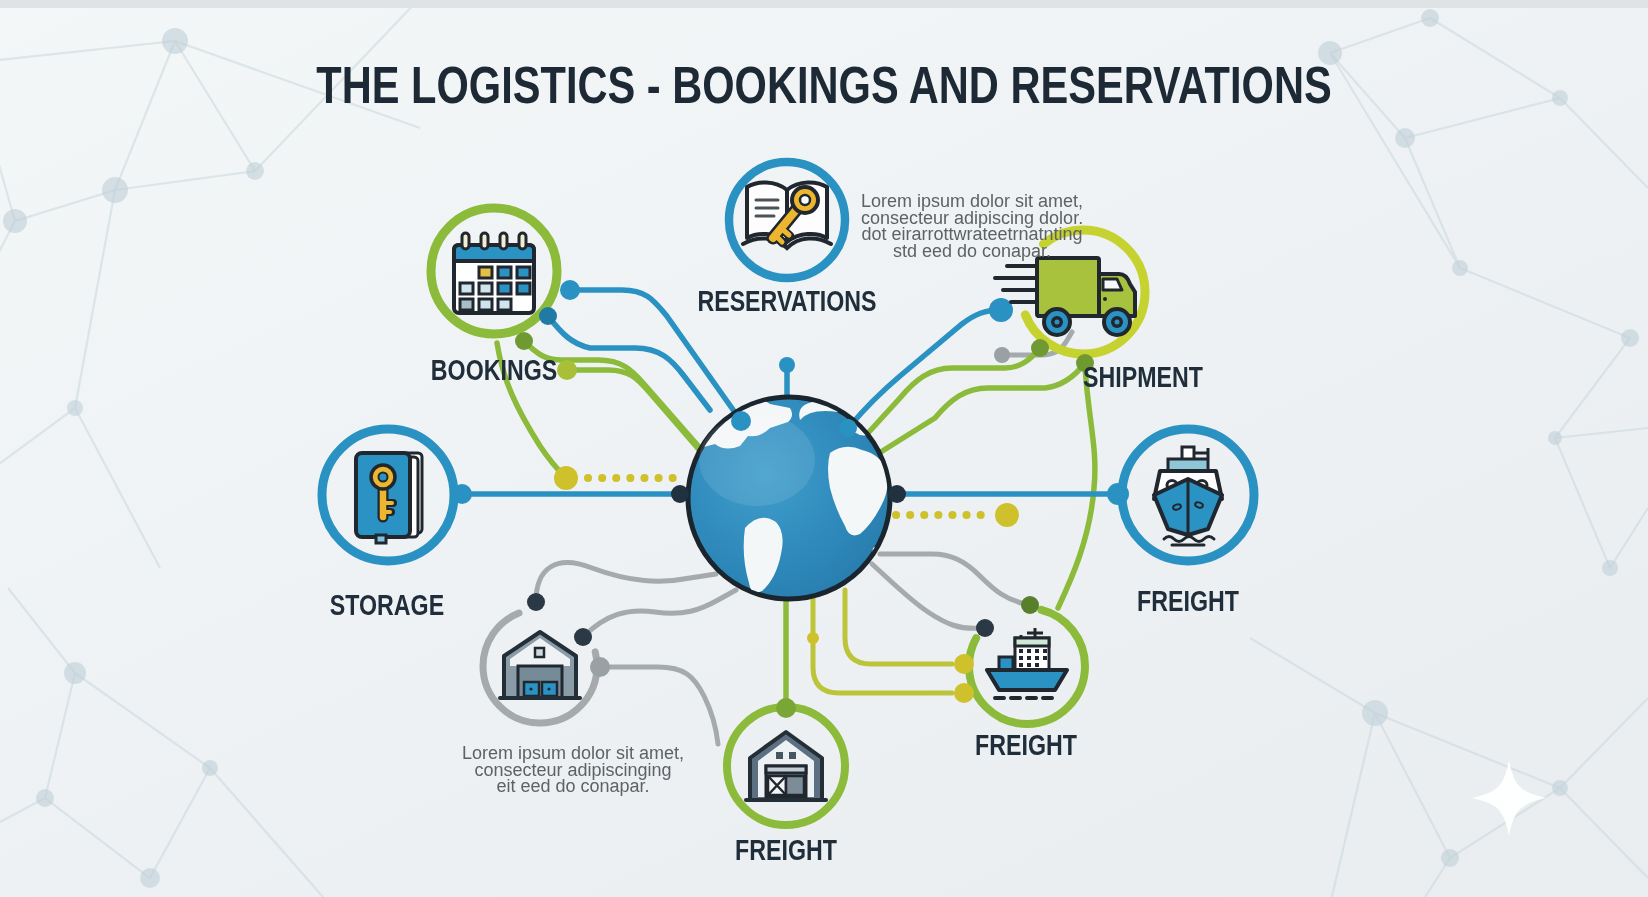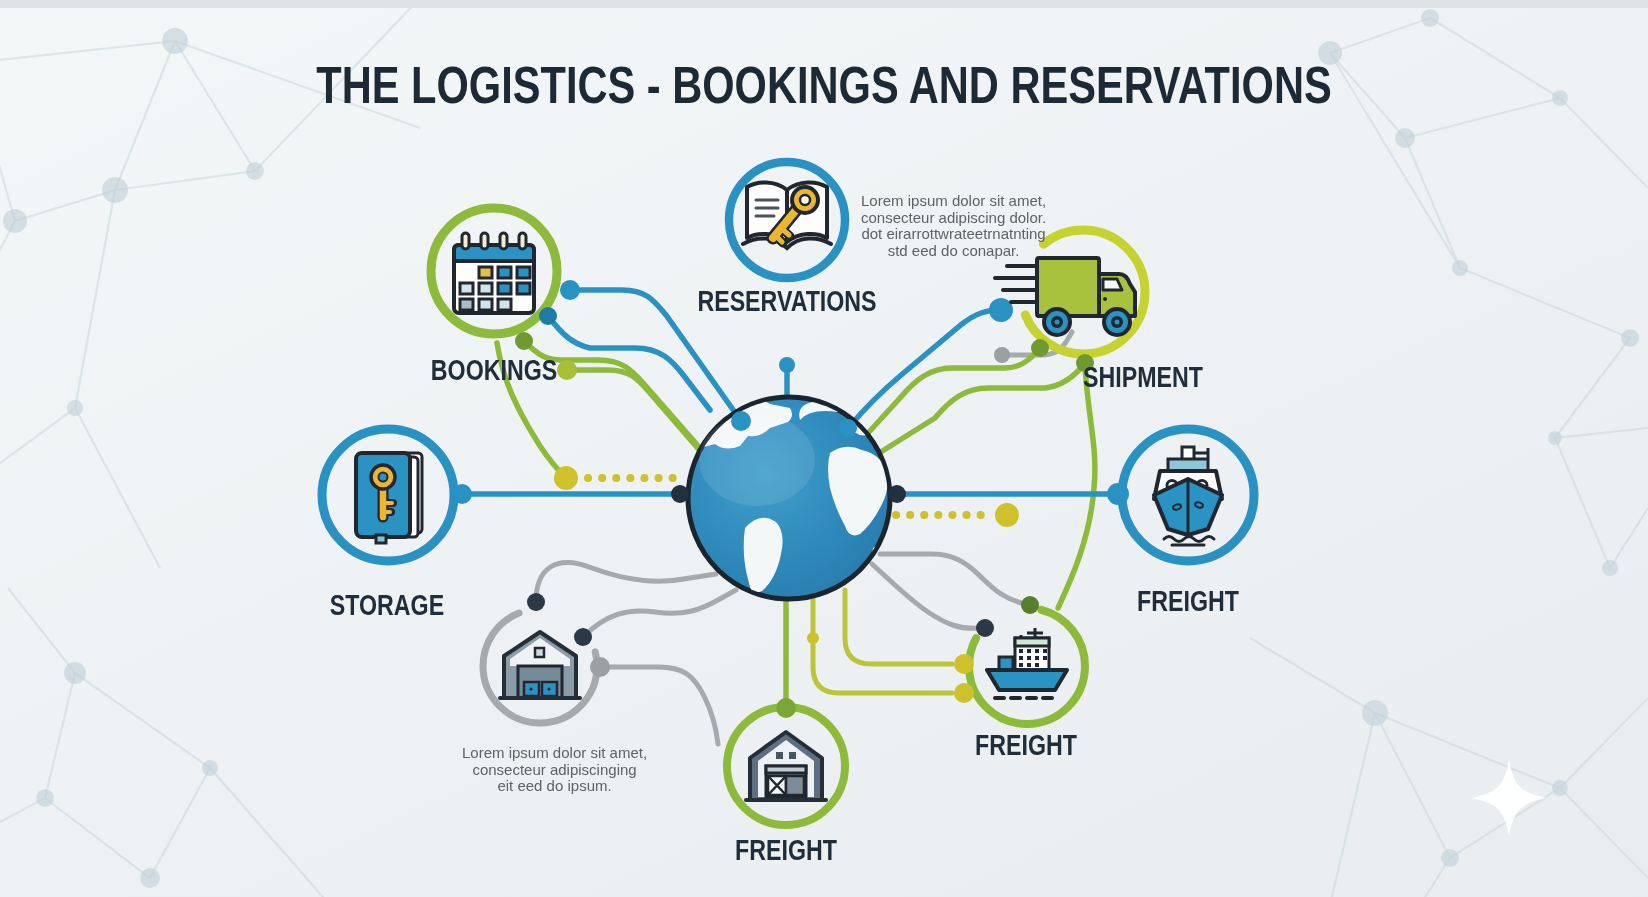"Lorem ipsum dolor sit amet," .lorem { font-size: 15px -> 18px }
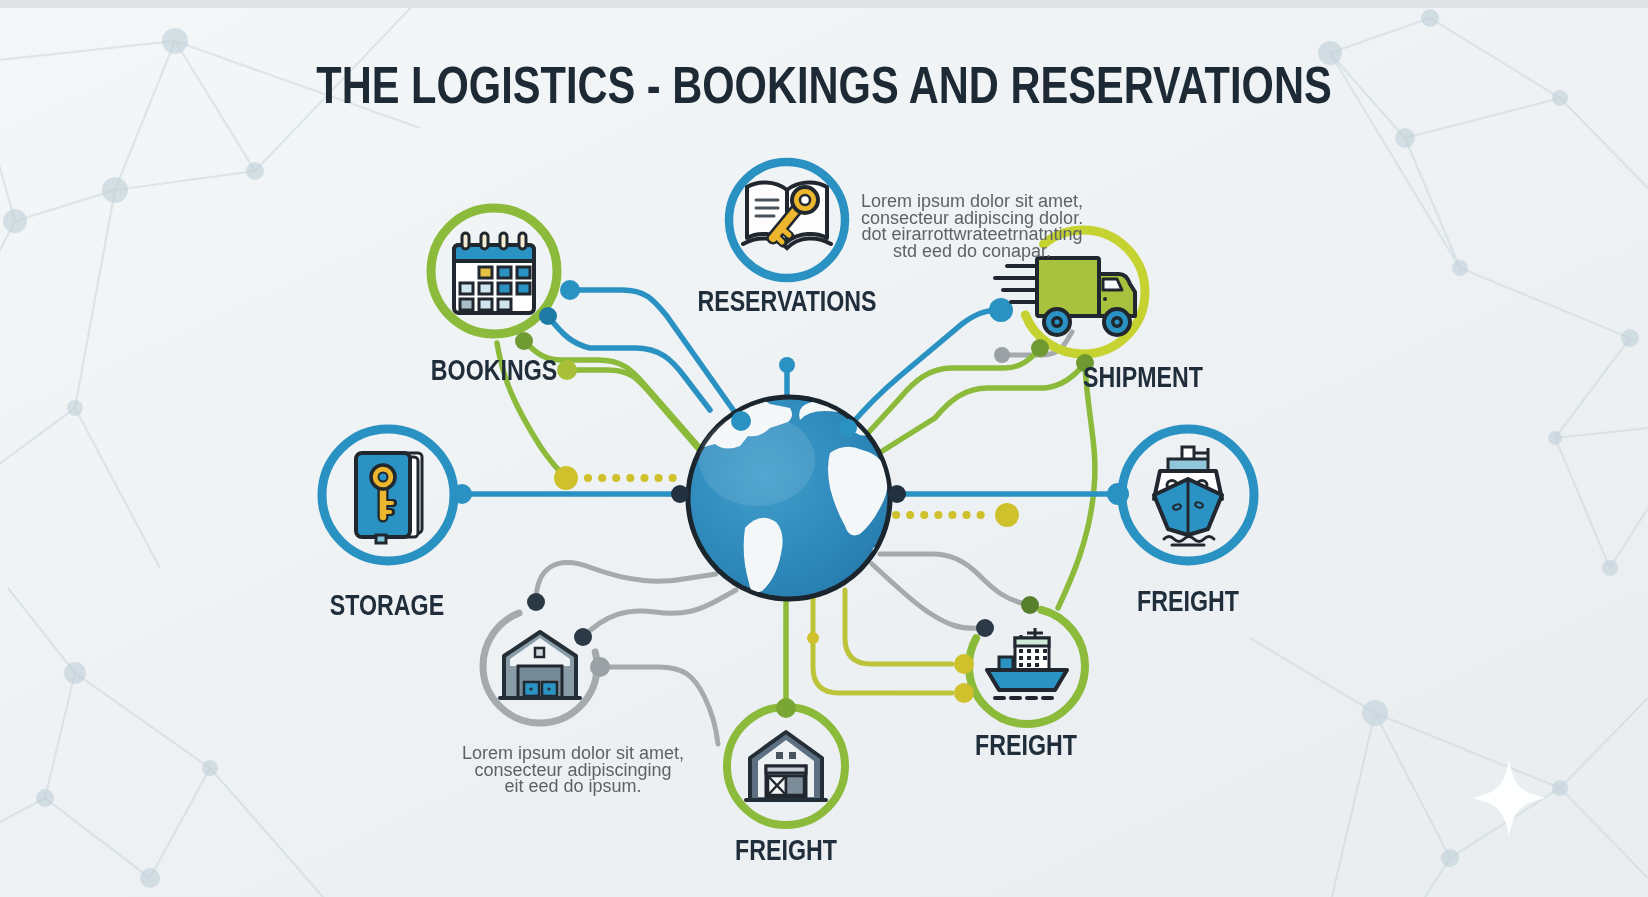"eit eed do ipsum." div { text: ipsum -> conapar }
